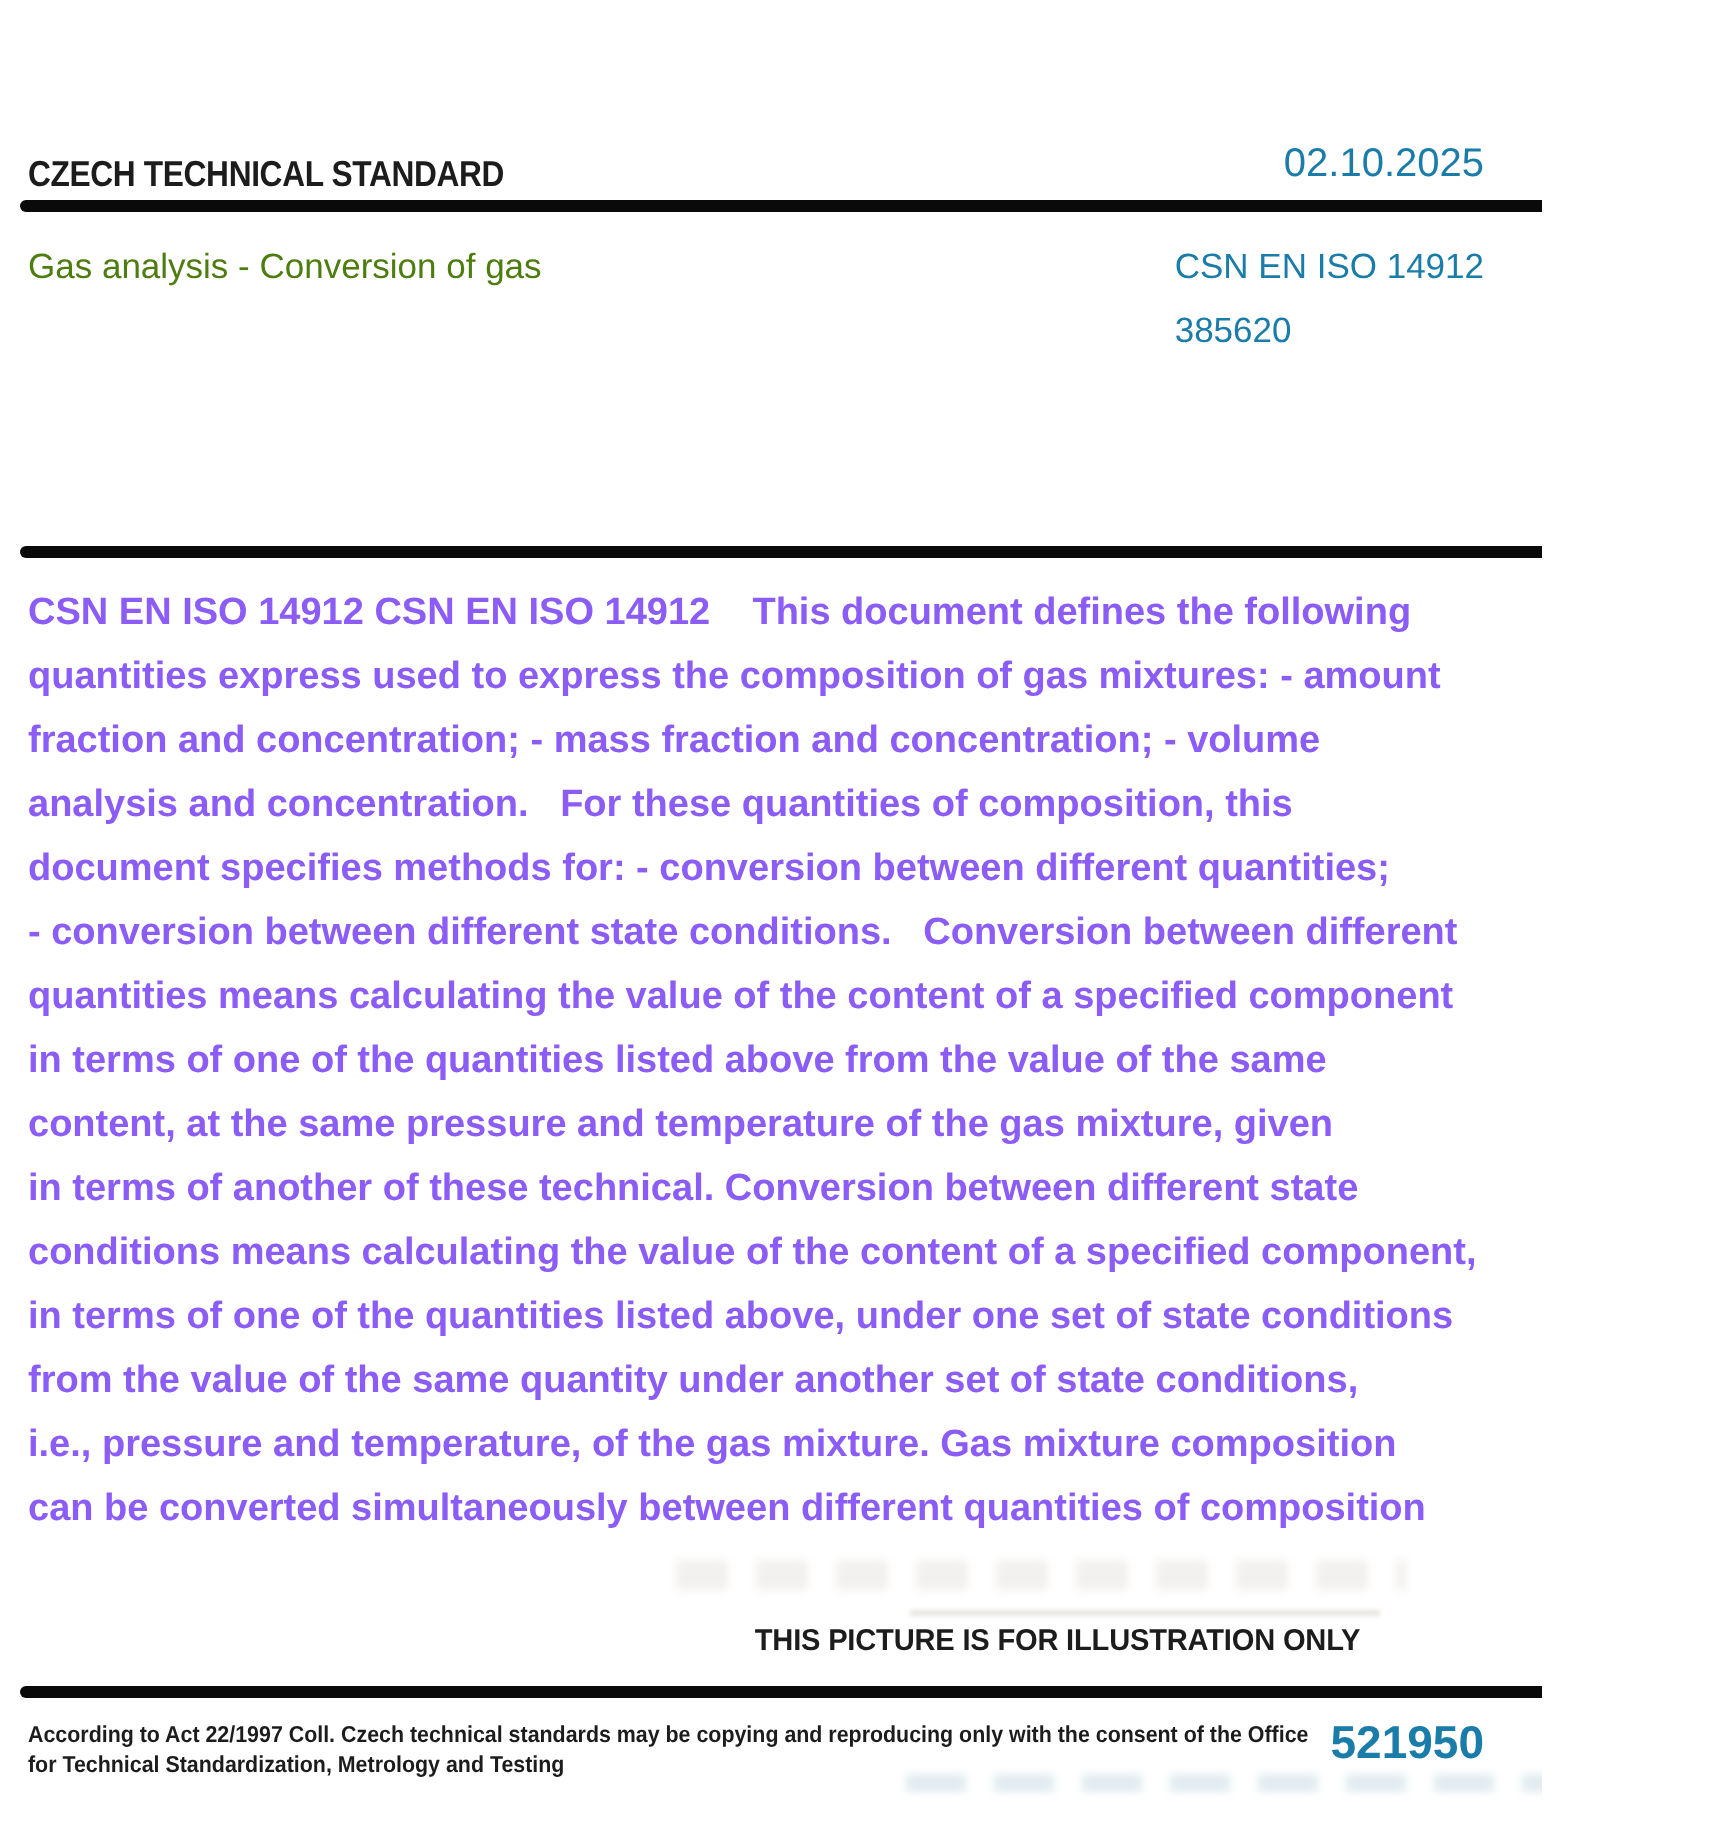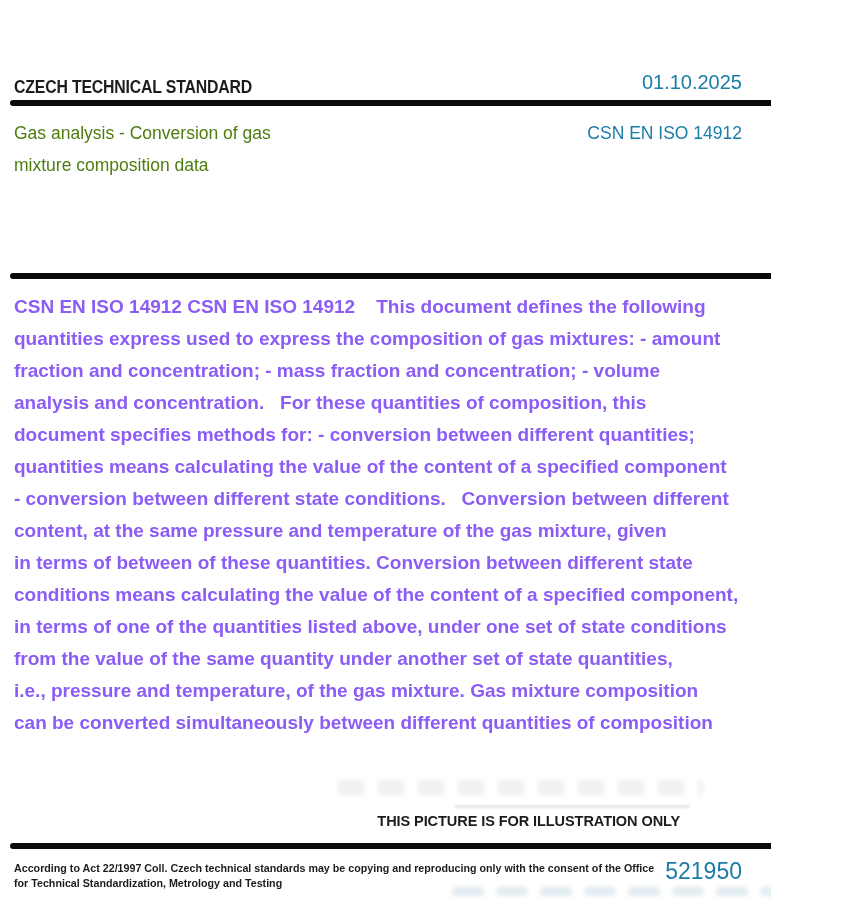"01.10.2025" div.date { text: 01.10.2025 -> 02.10.2025 }
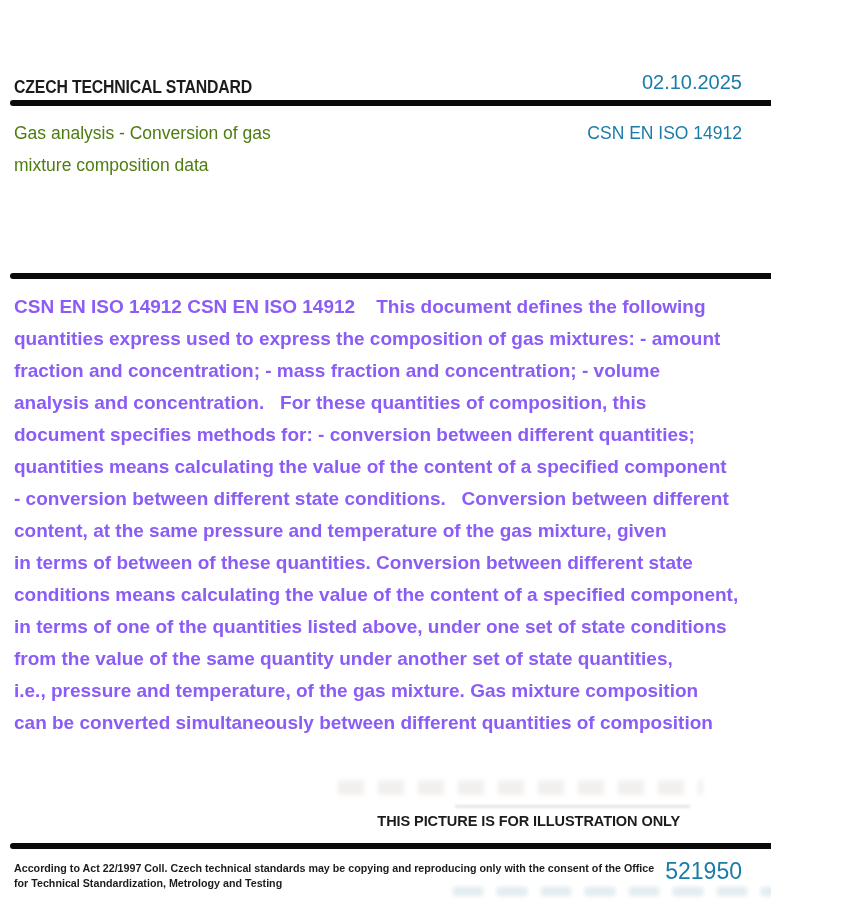"mixture composition data" div { html: <div>mixture composition data</div> -> none }
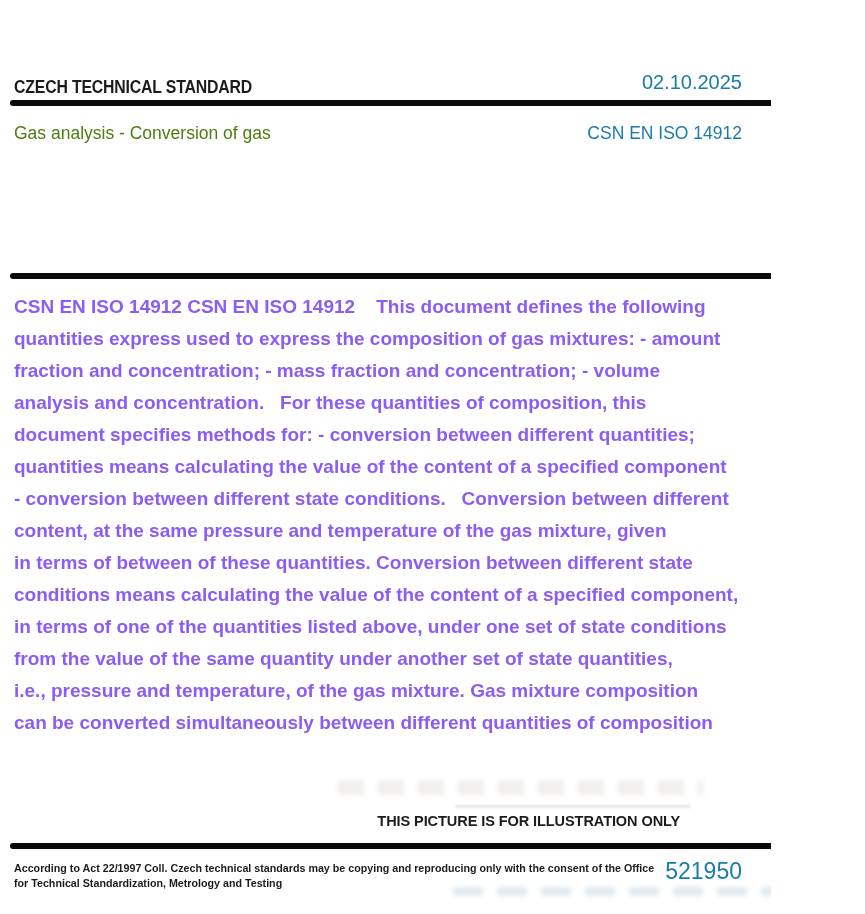"385620" div { html: none -> <div>385620</div> }
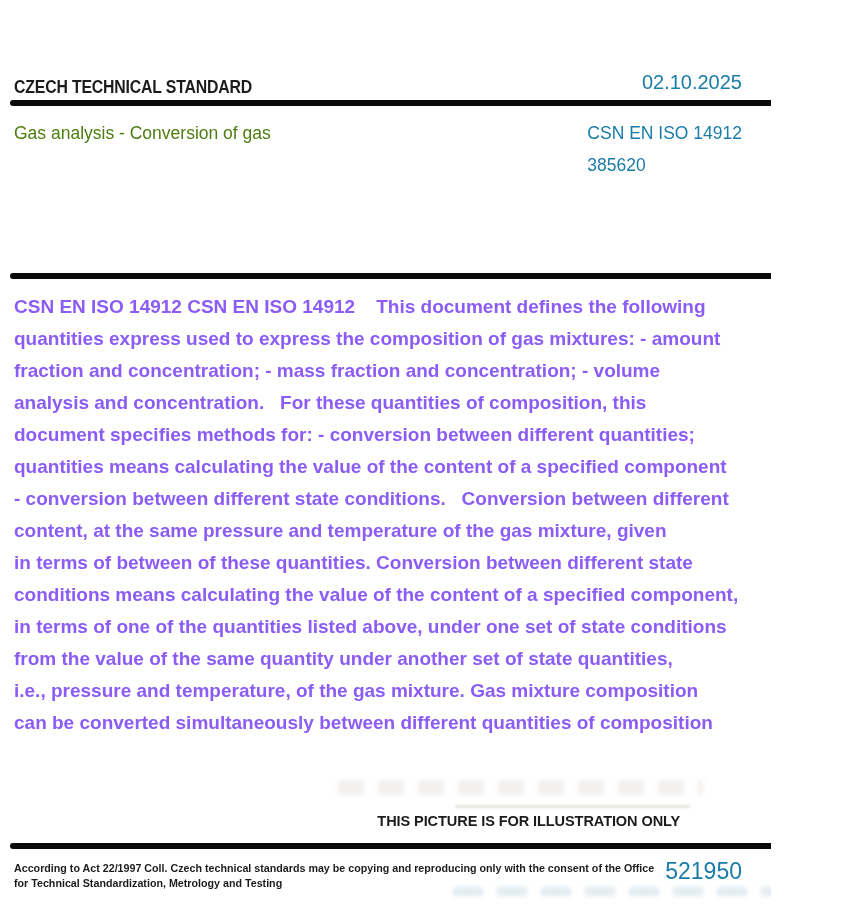"quantities means calculating the value" div.abstract-line { order: before "- conversion between different state" -> after "- conversion between different state" }
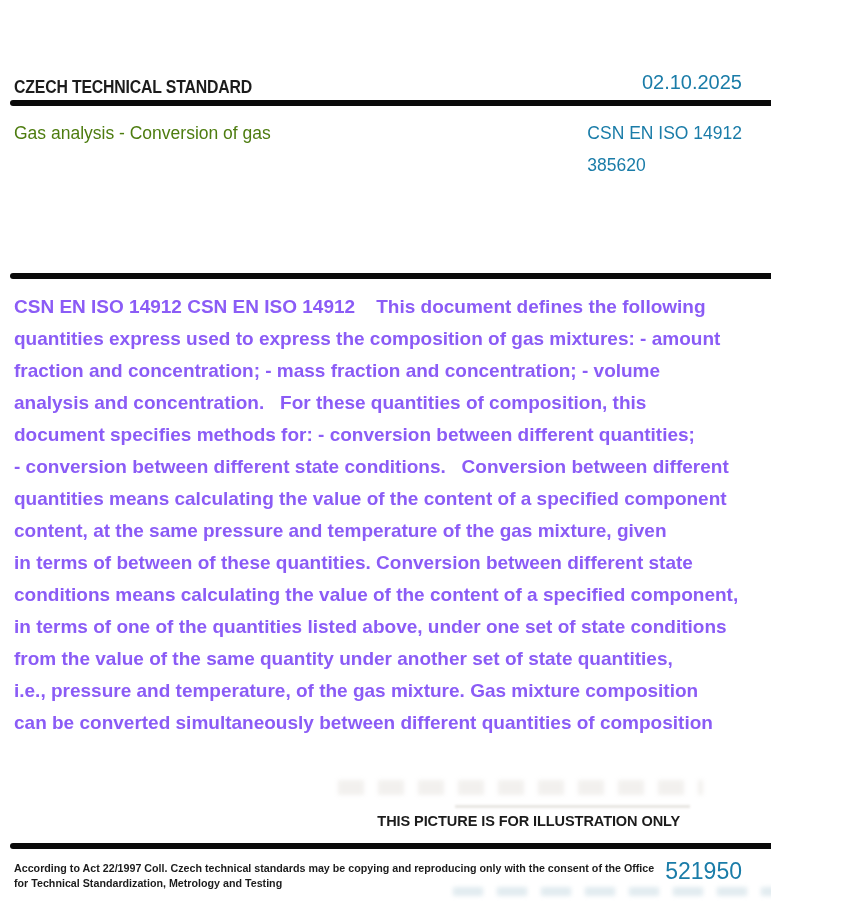"in terms of one of the quantities listed above" div.abstract-line { html: none -> <div>in terms of one of the quantities listed above from the value of the same</div> }
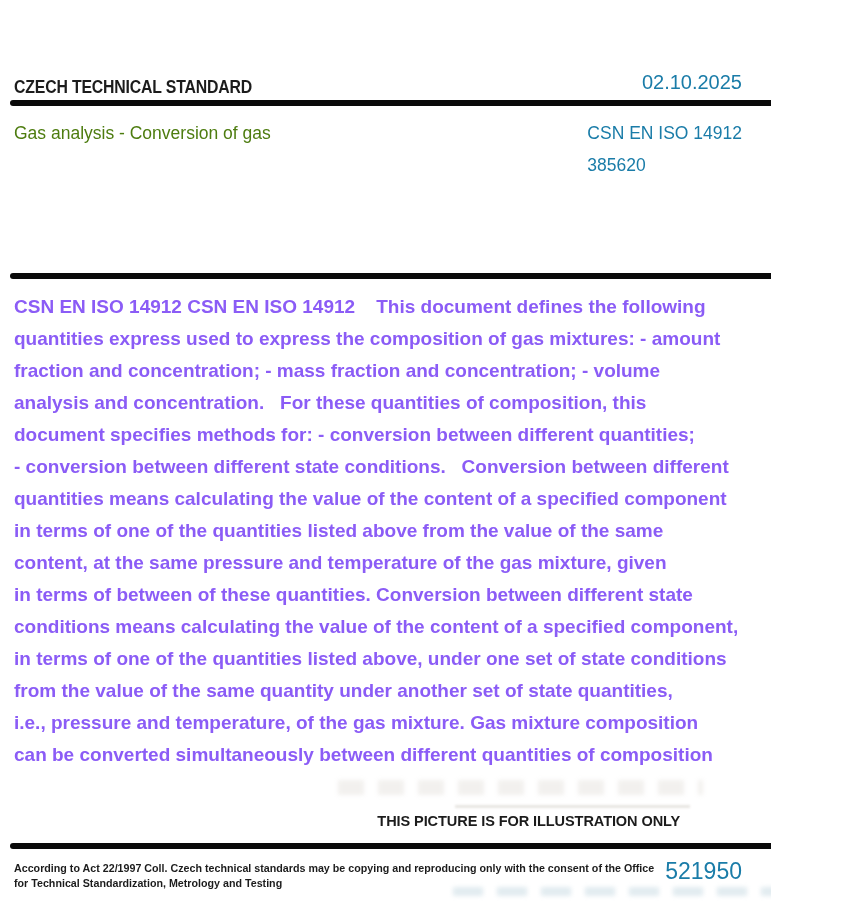"in terms of between of" div.abstract-line { text: between of these quantities -> another of these technical }
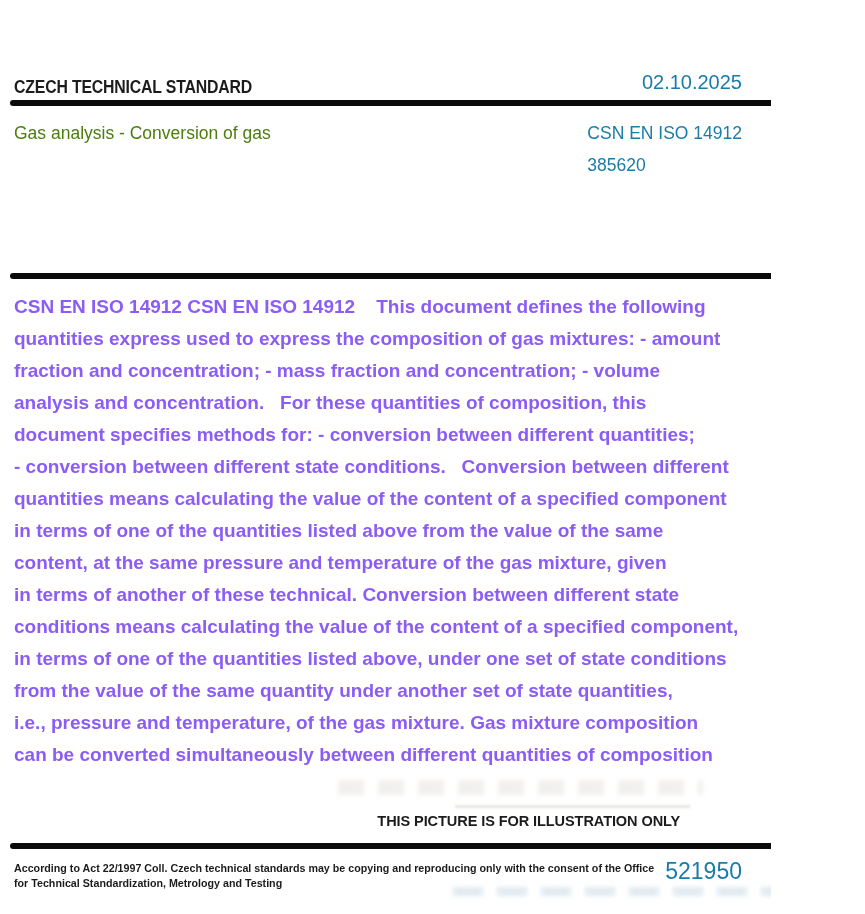"from the value of the" div.abstract-line { text: quantities -> conditions }
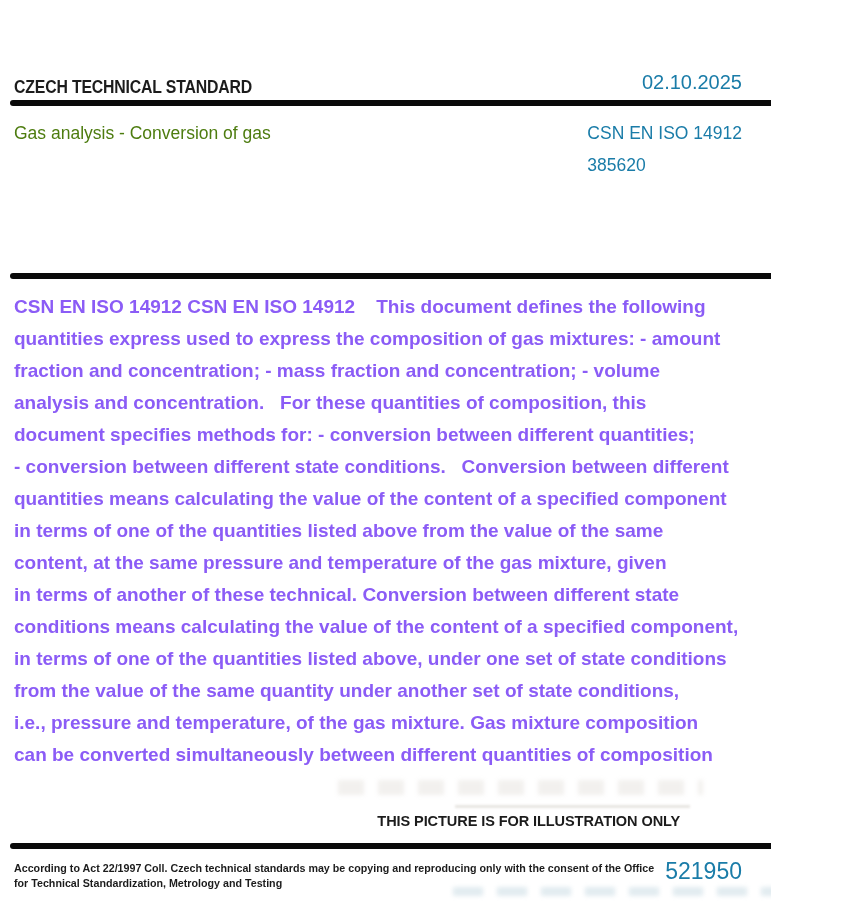"521950" .doc-number { font-weight: none -> bold }
